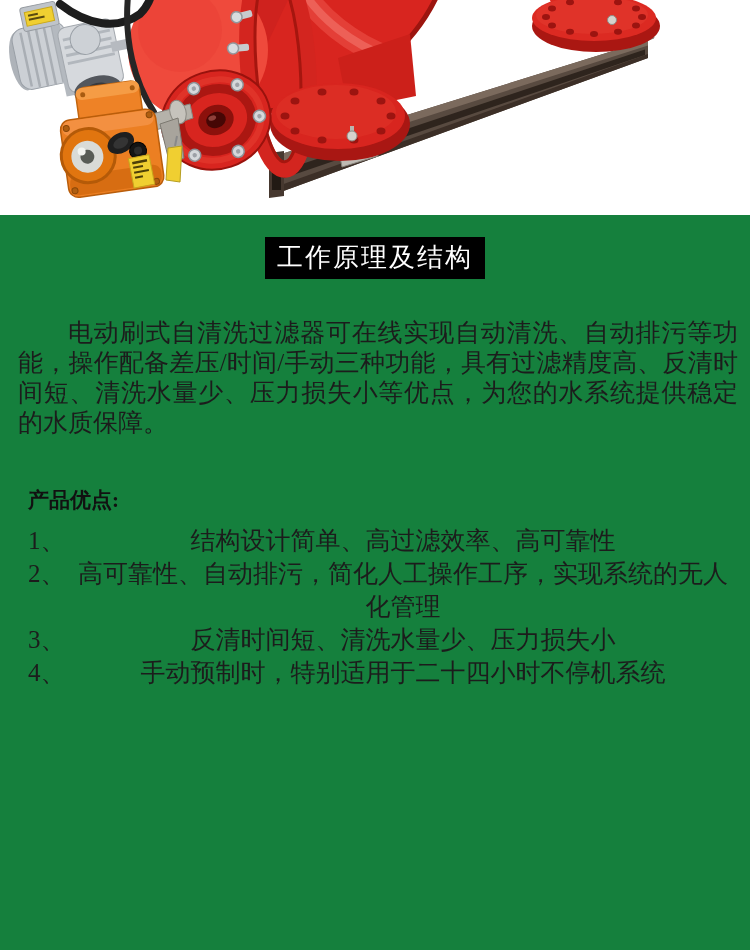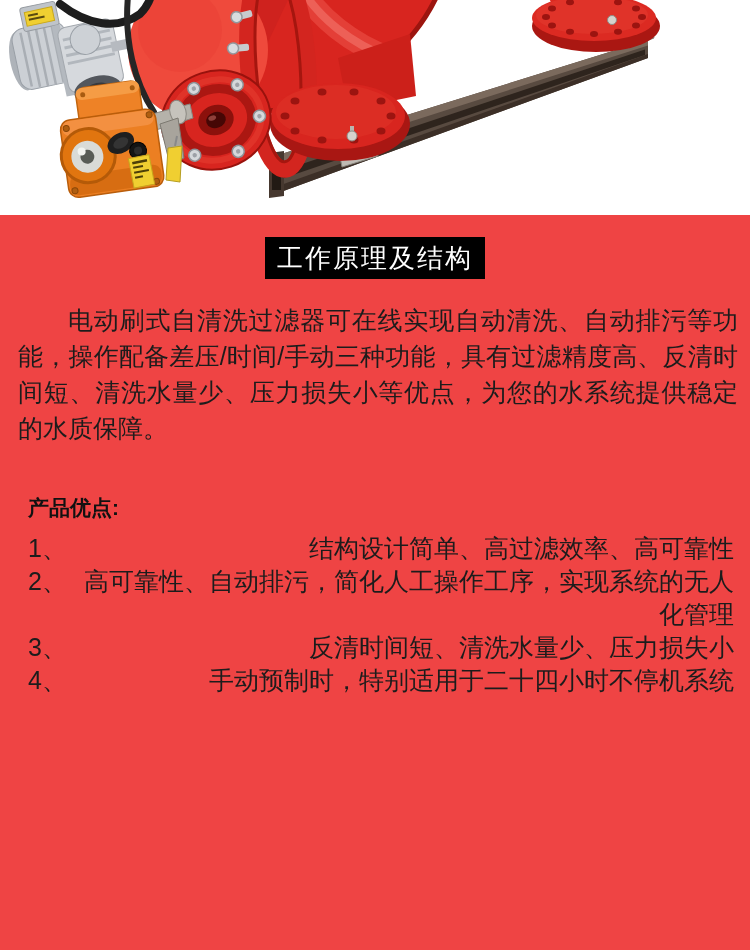"工作原理及结构" .page { background: #ef4444 -> #15803d; font-family: Liberation Sans, sans-serif -> Liberation Serif, serif }
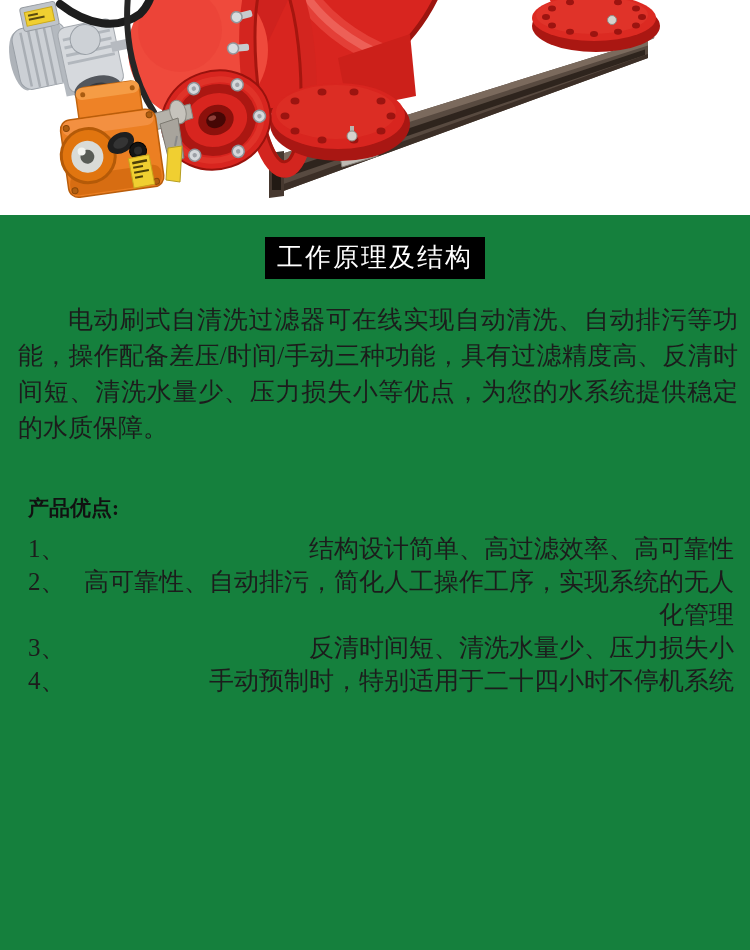"电动刷式自清洗过滤器可在线实现自动清洗、自动排污等功能，操作配备差压/时间/手动" .intro { line-height: 36px -> 30px; margin: 23px 12px 0 18px -> 39px 12px 0 18px }
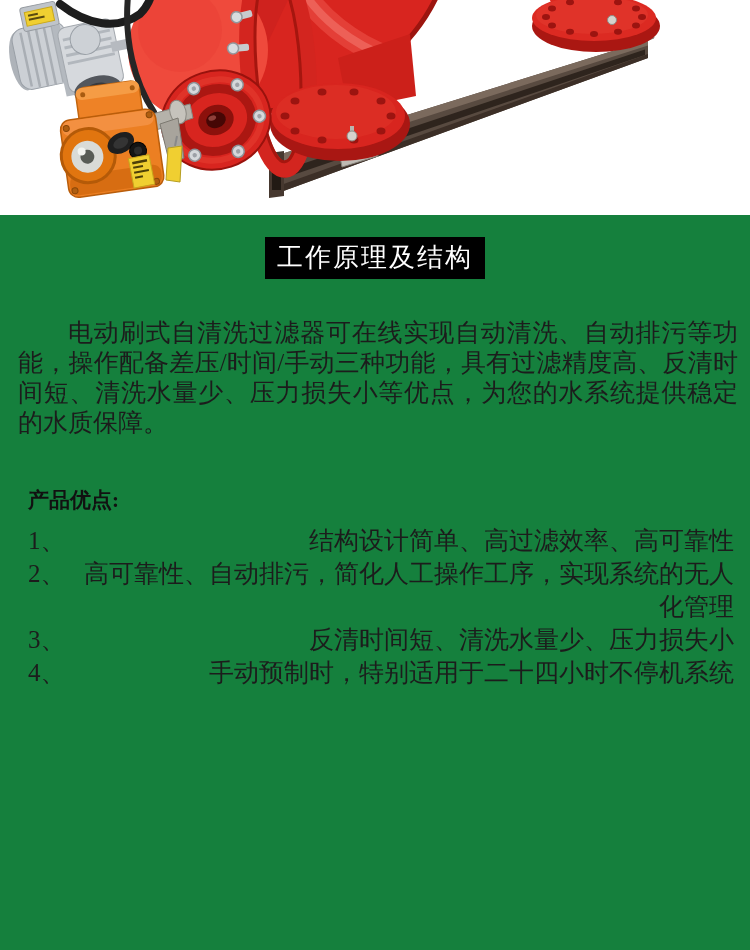"结构设计简单、高过滤效率、高可靠性" .adv-text { text-align: right -> center }
